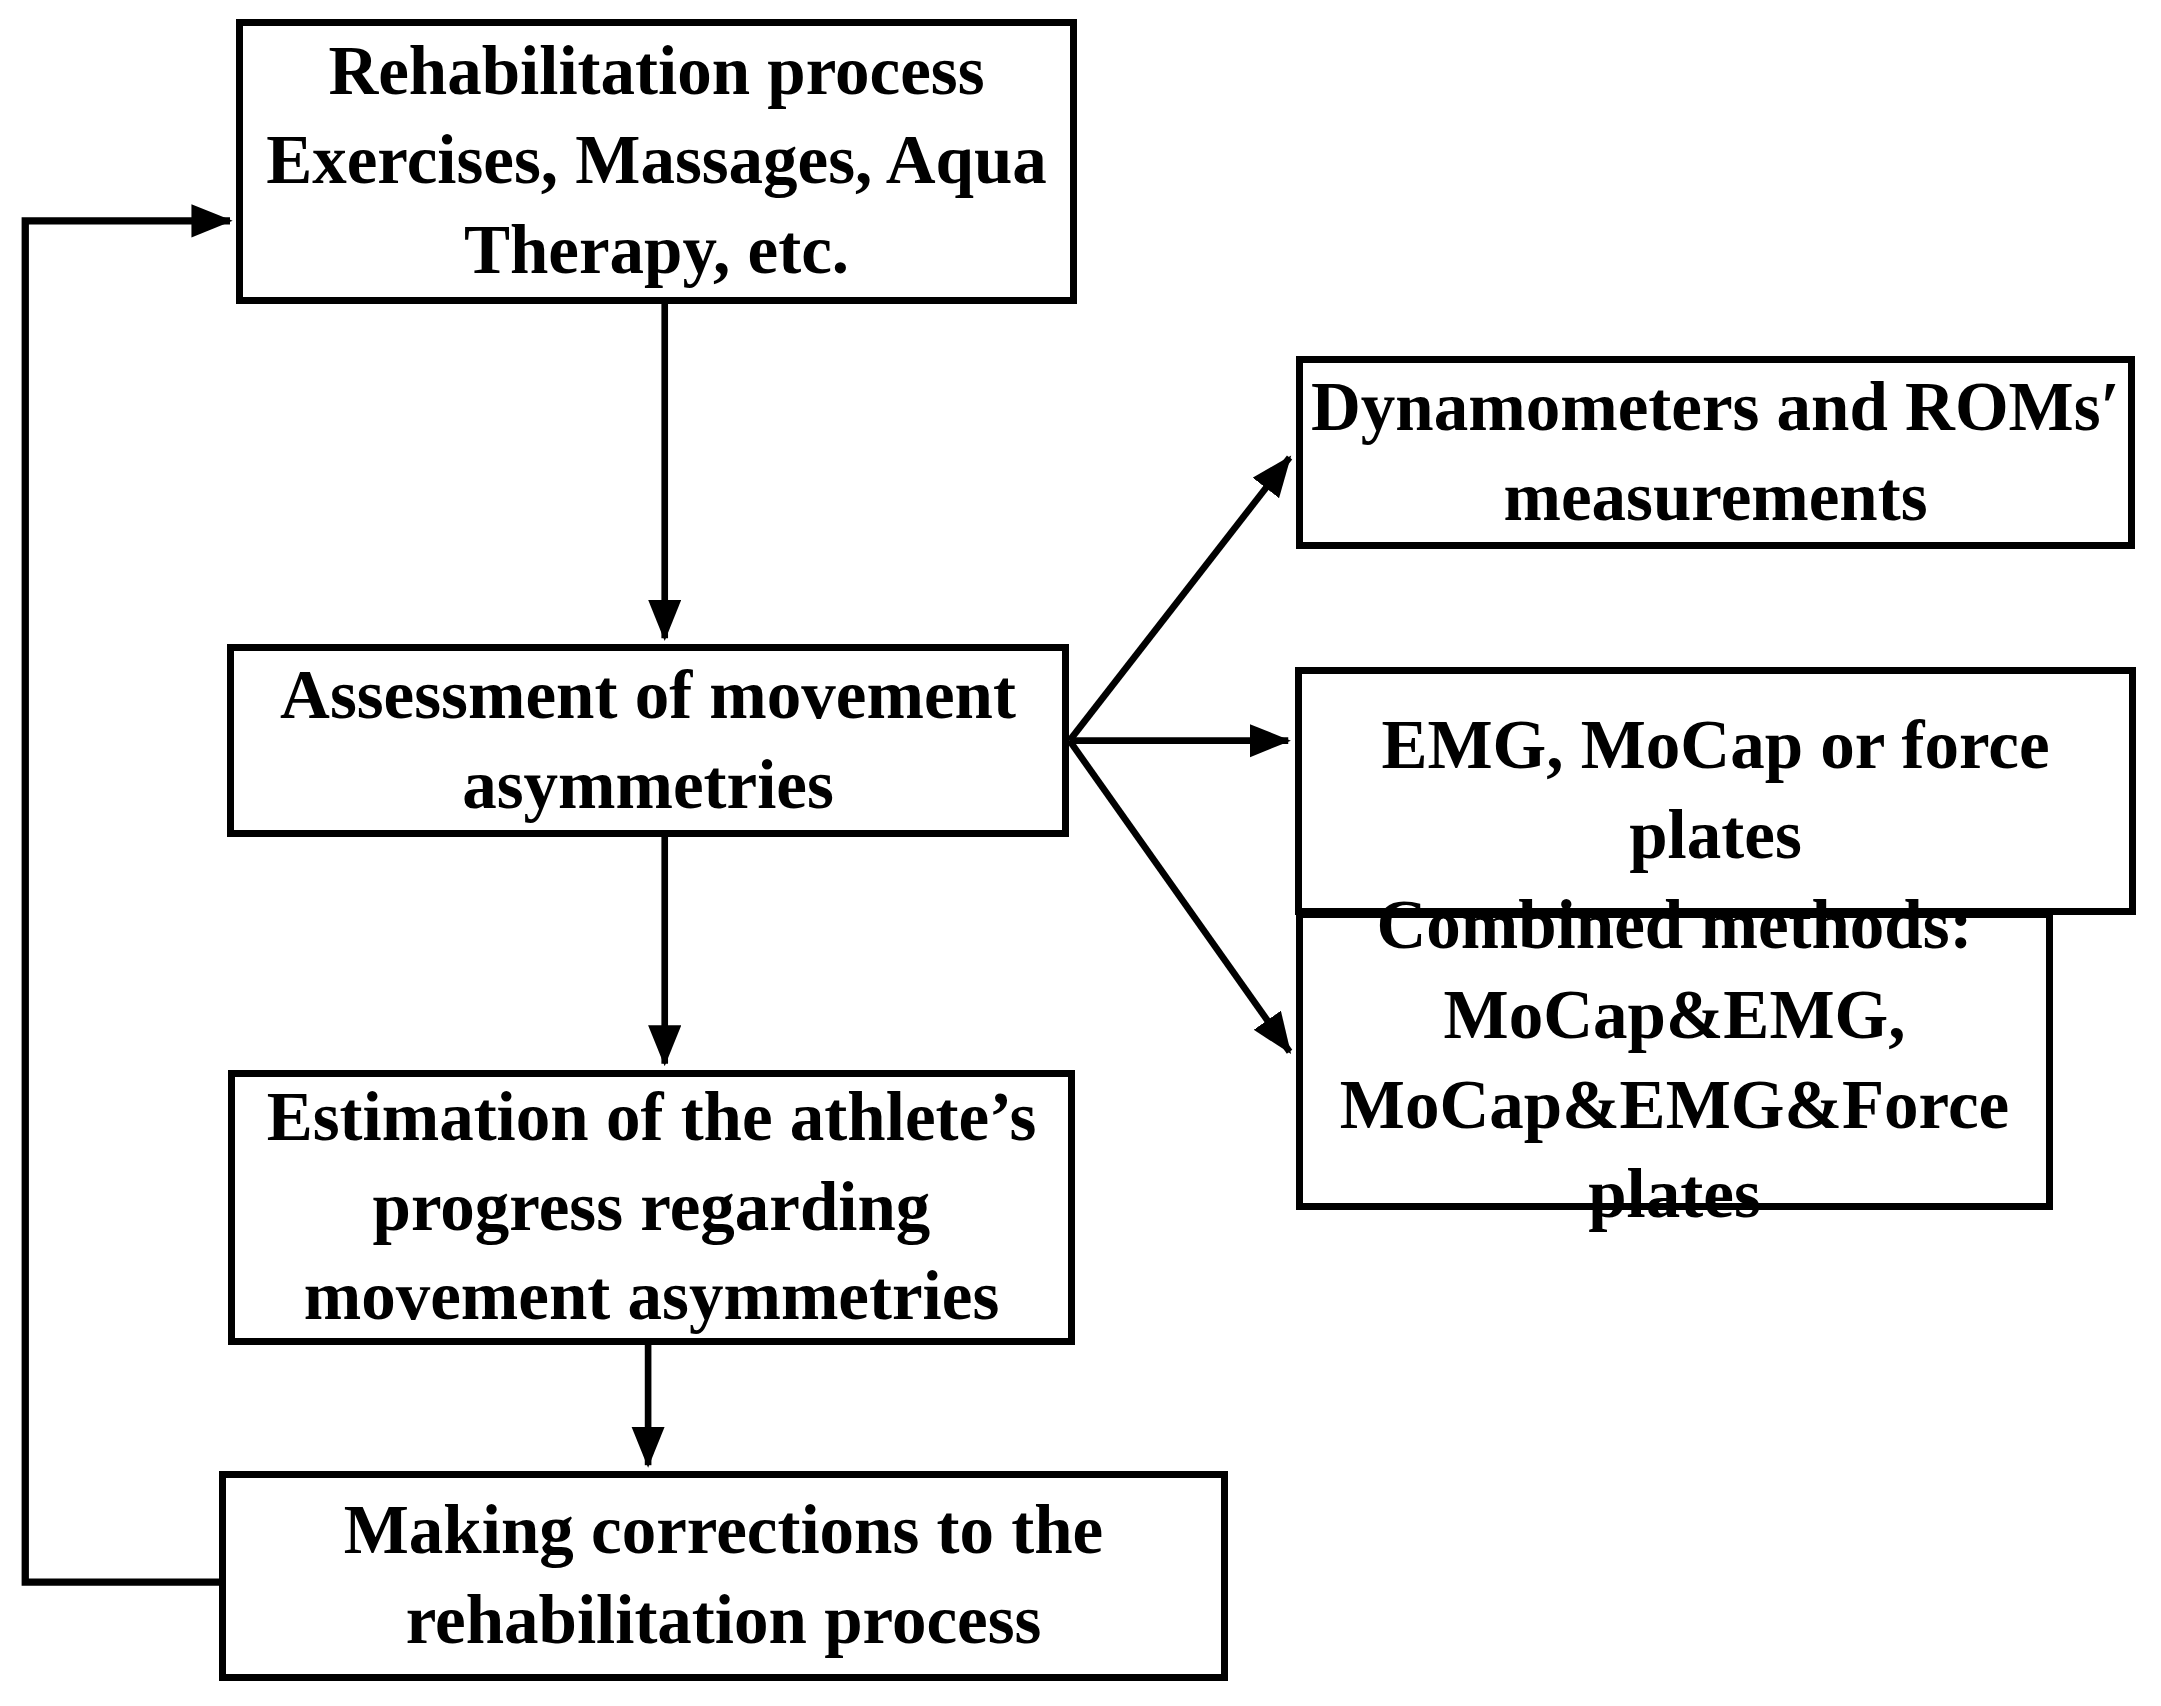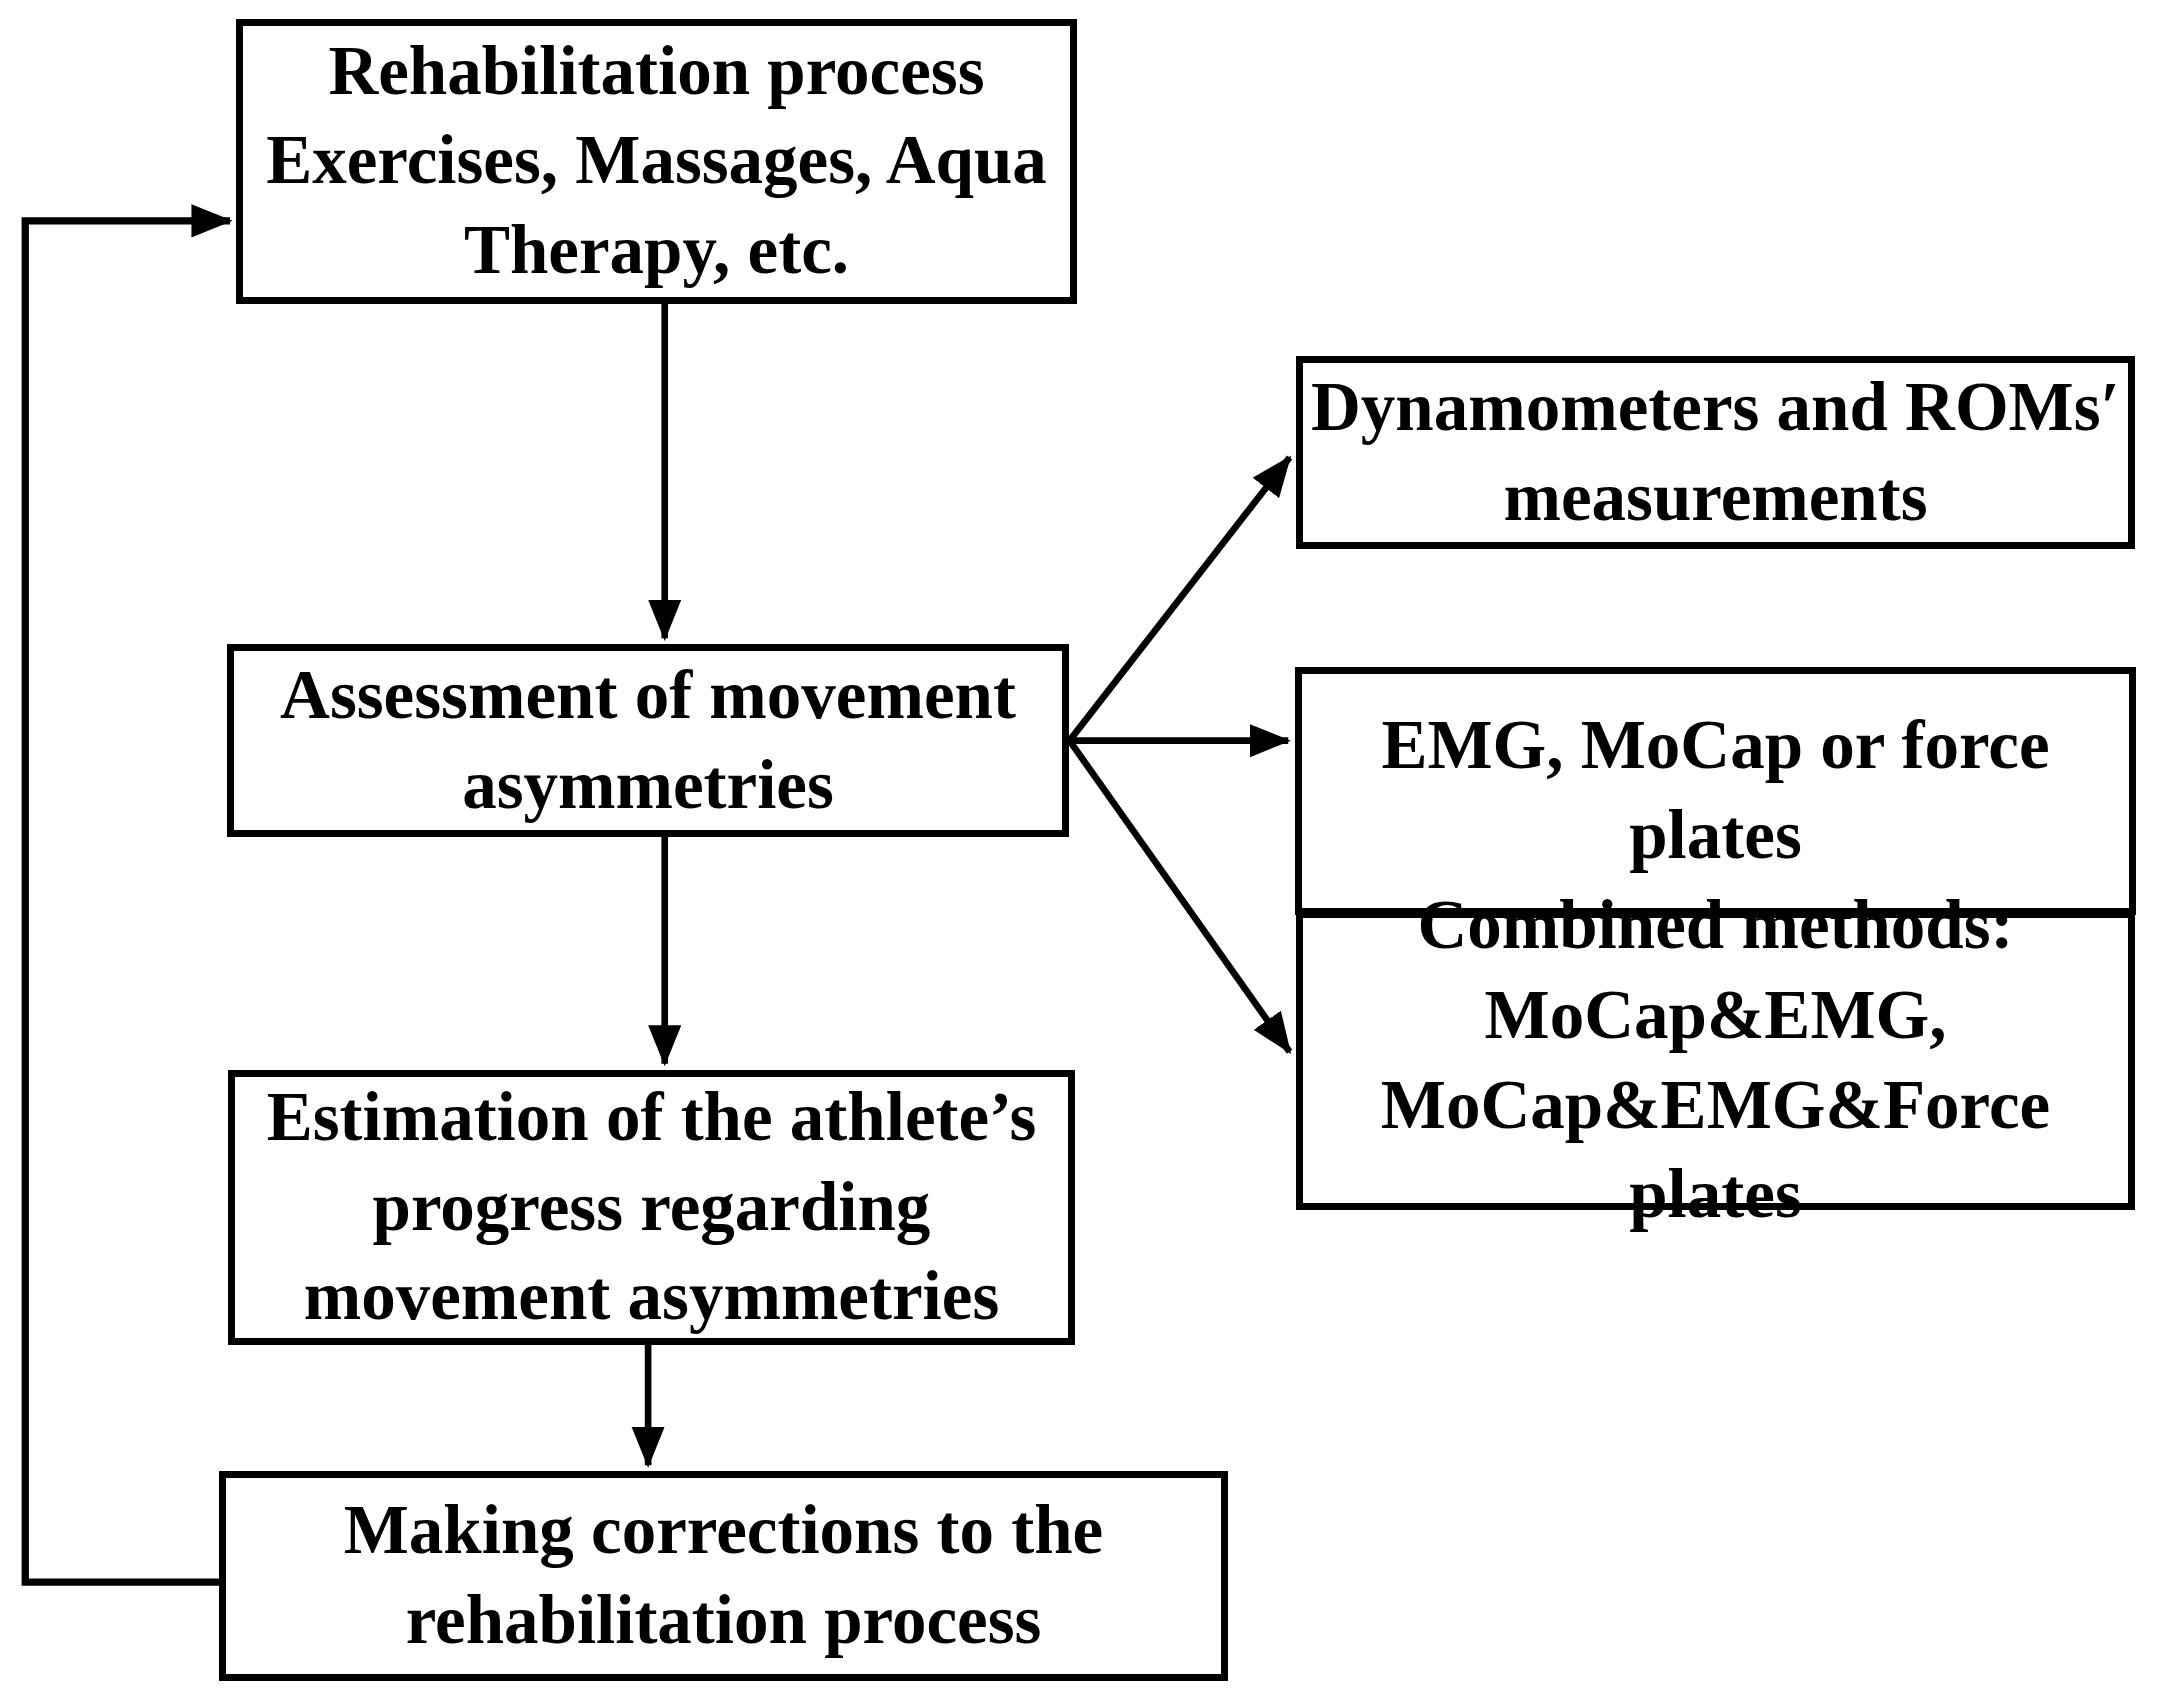"Combined methods:" .node-combined { width: 839px -> 757px }
